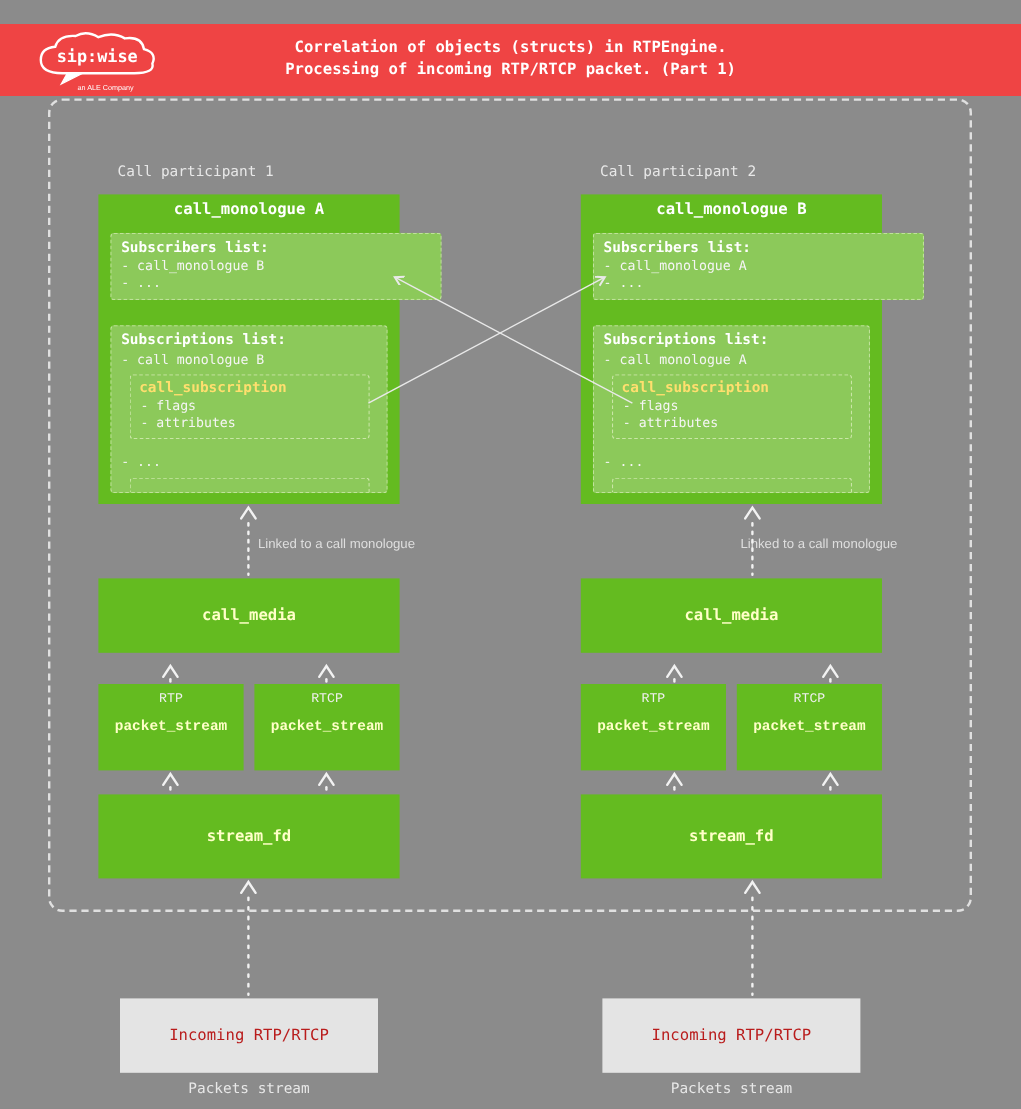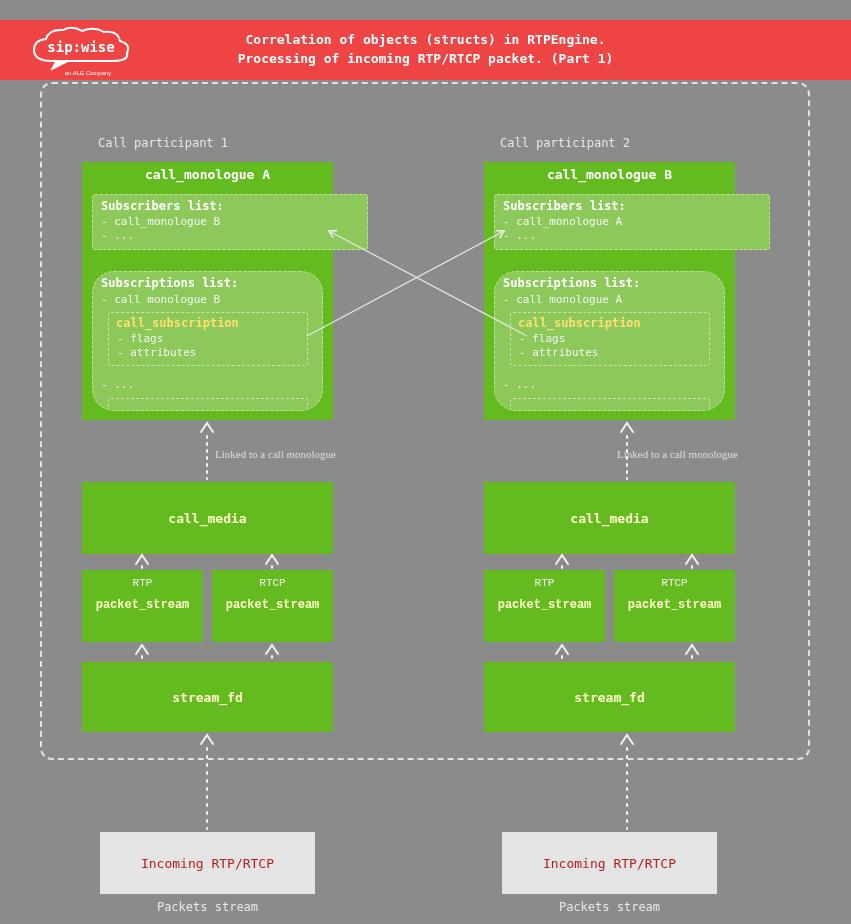"Subscriptions list:" .subscriptions { border-radius: 22px -> none }
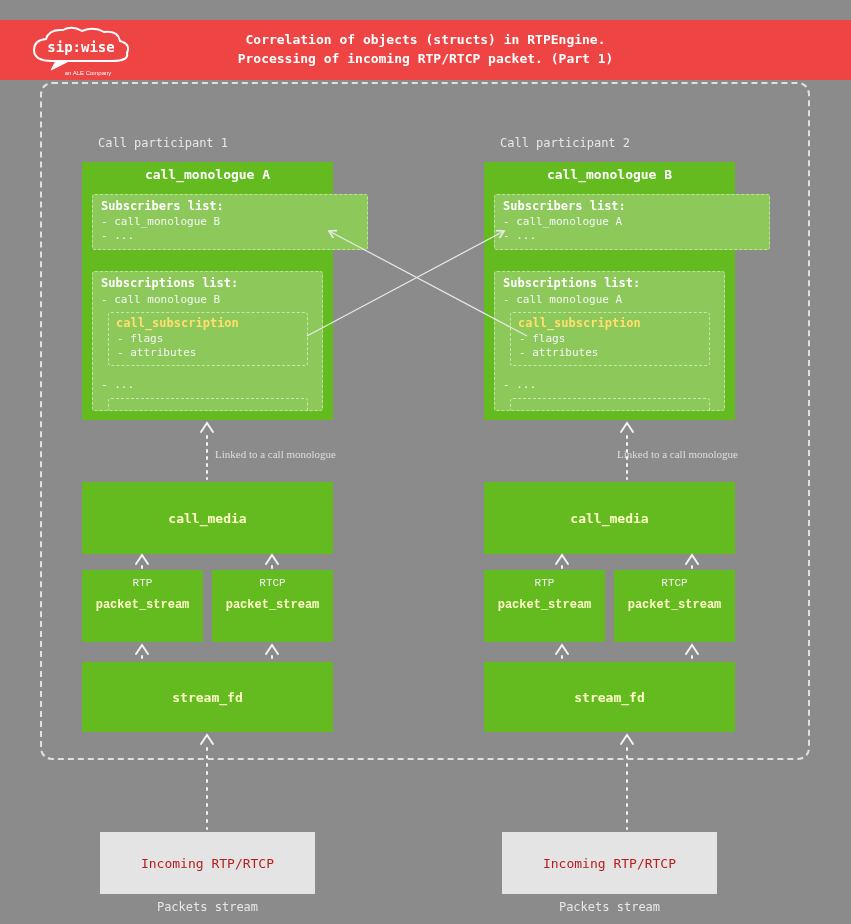"Linked to a call monologue" .linked-label { font-family: Liberation Serif, serif -> Liberation Sans, sans-serif }
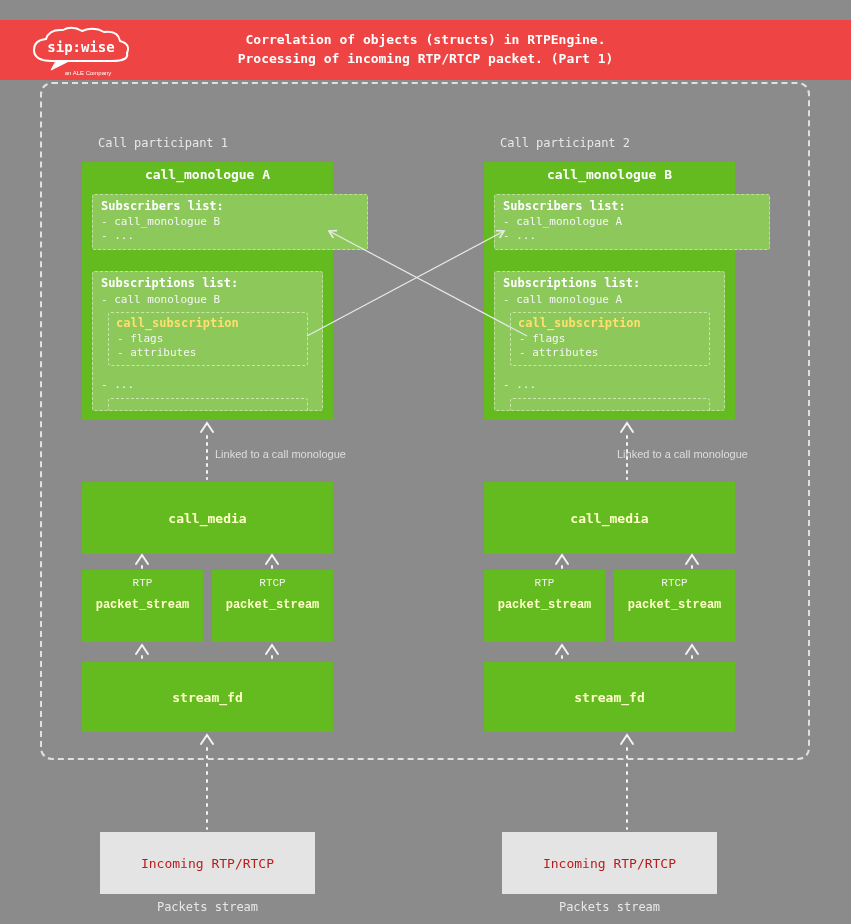"call_media" .call-media { height: 72px -> 62px }
